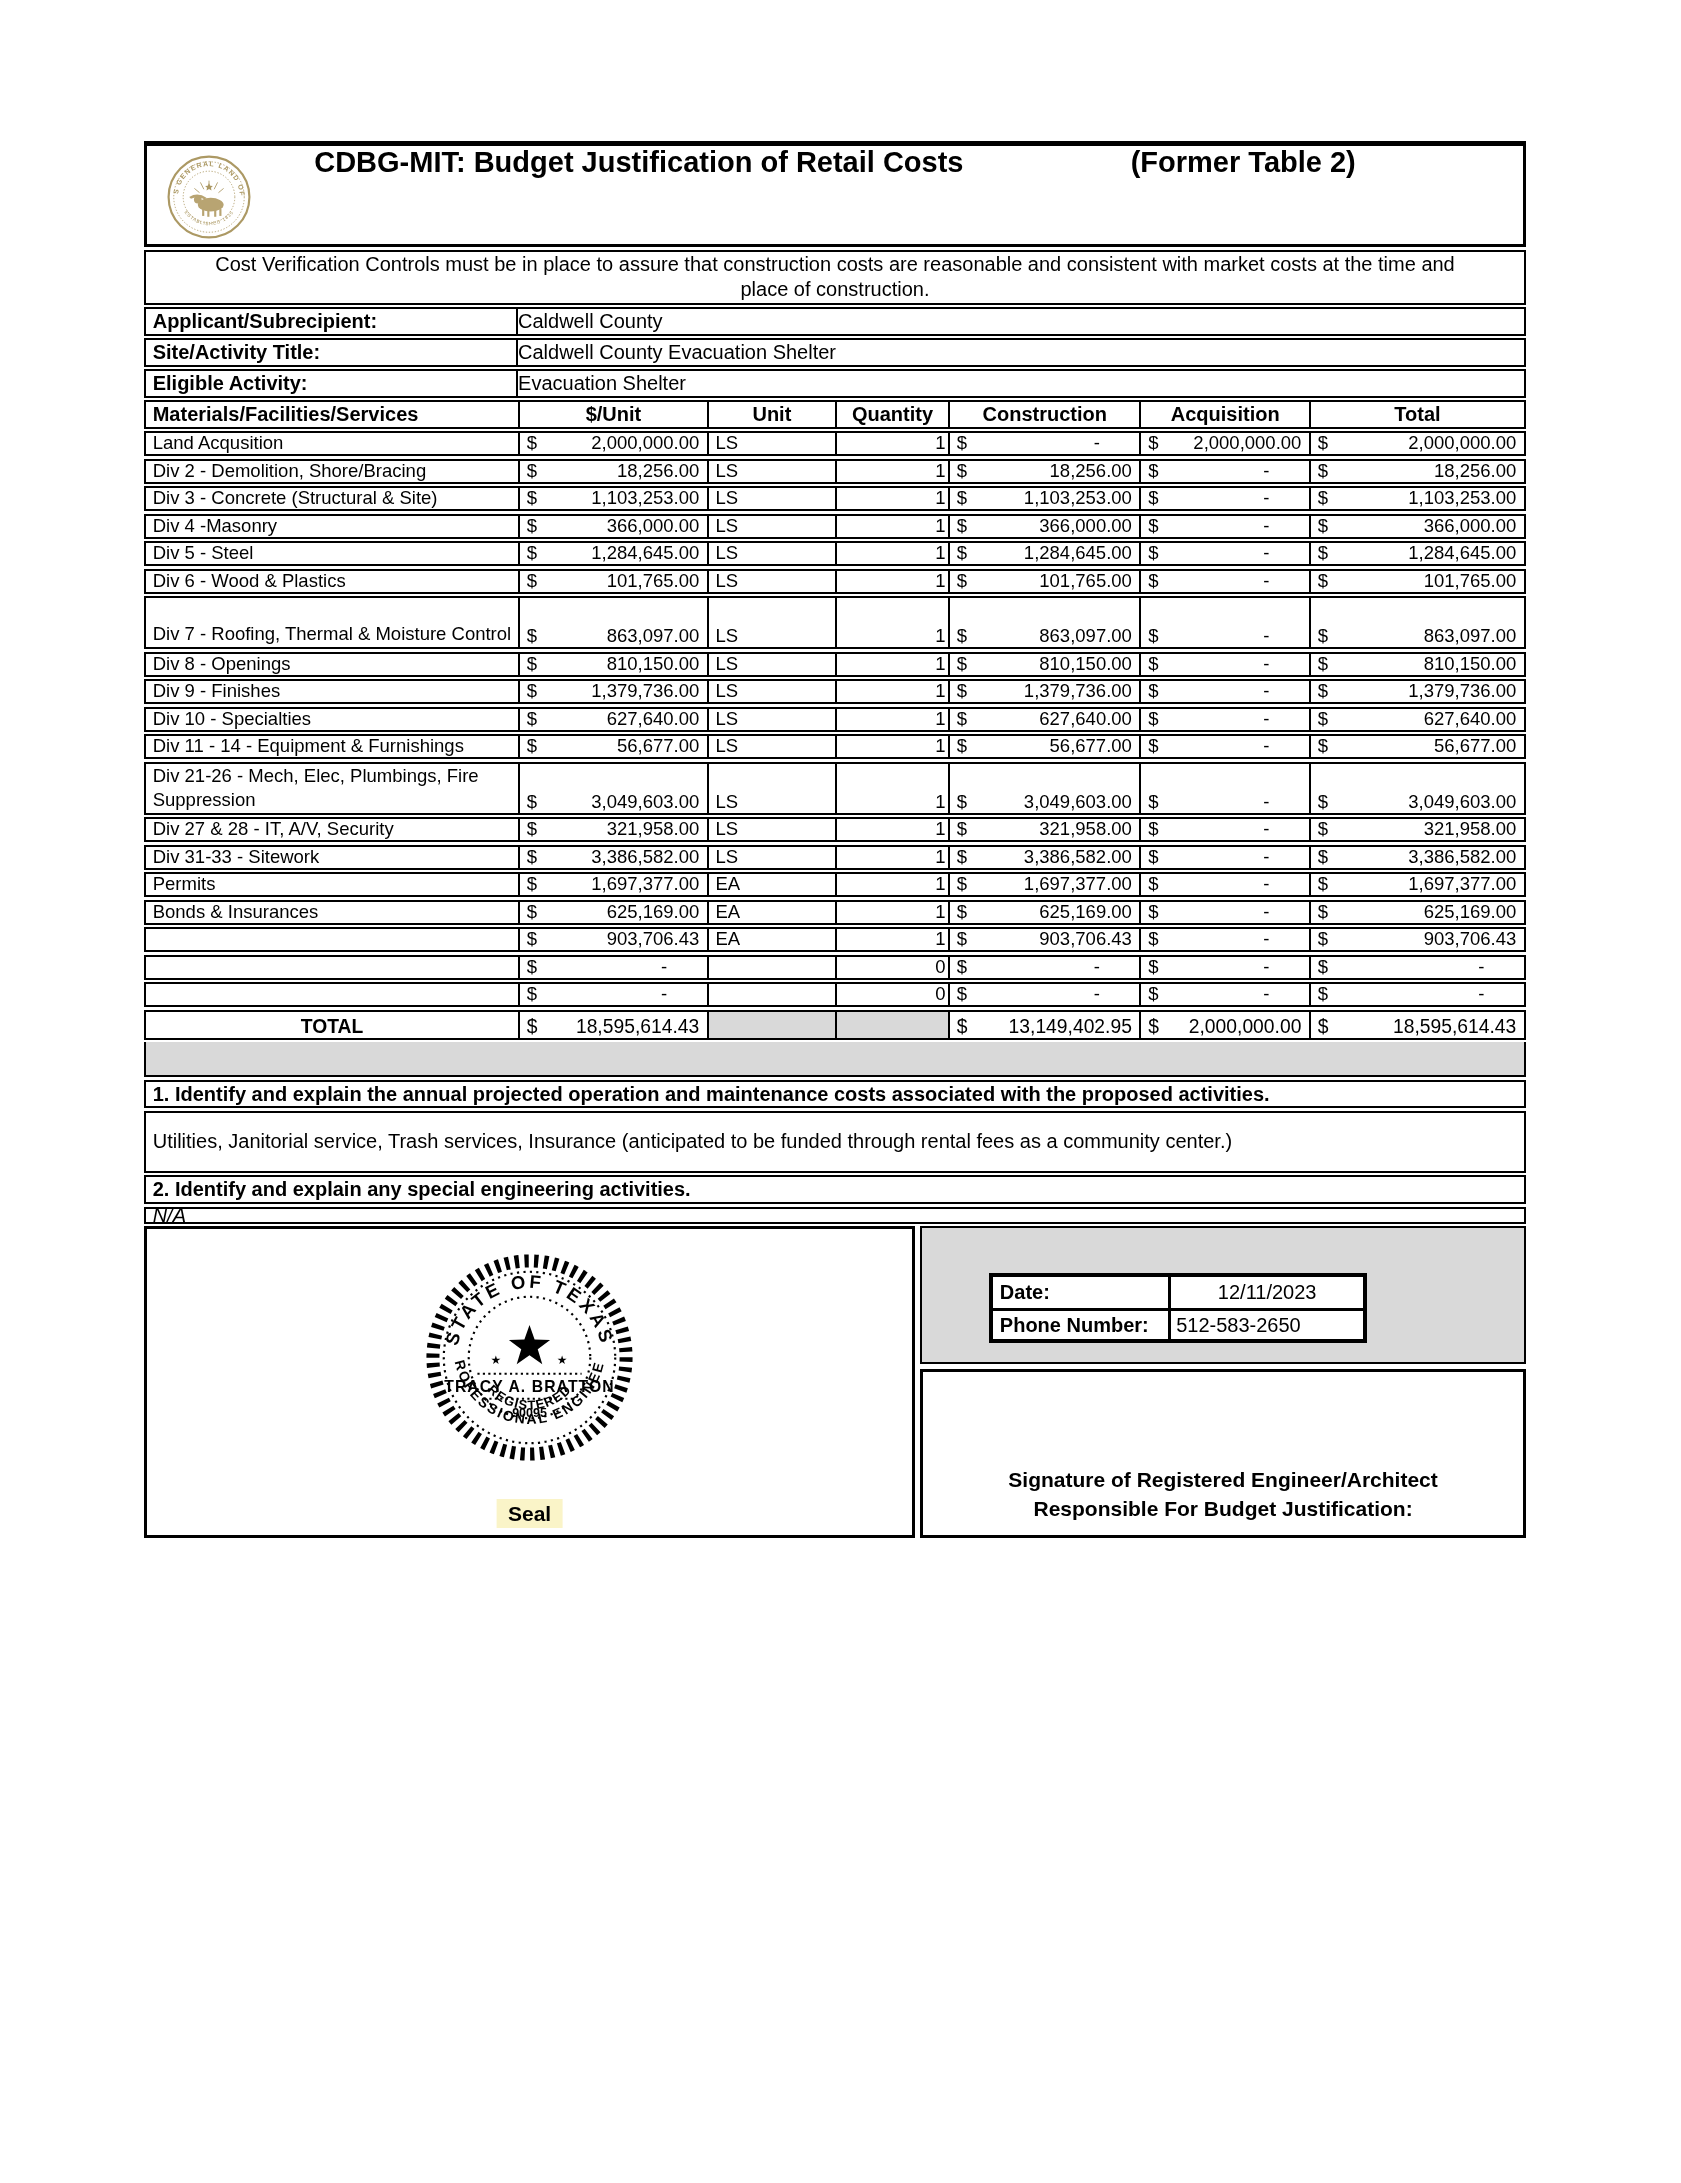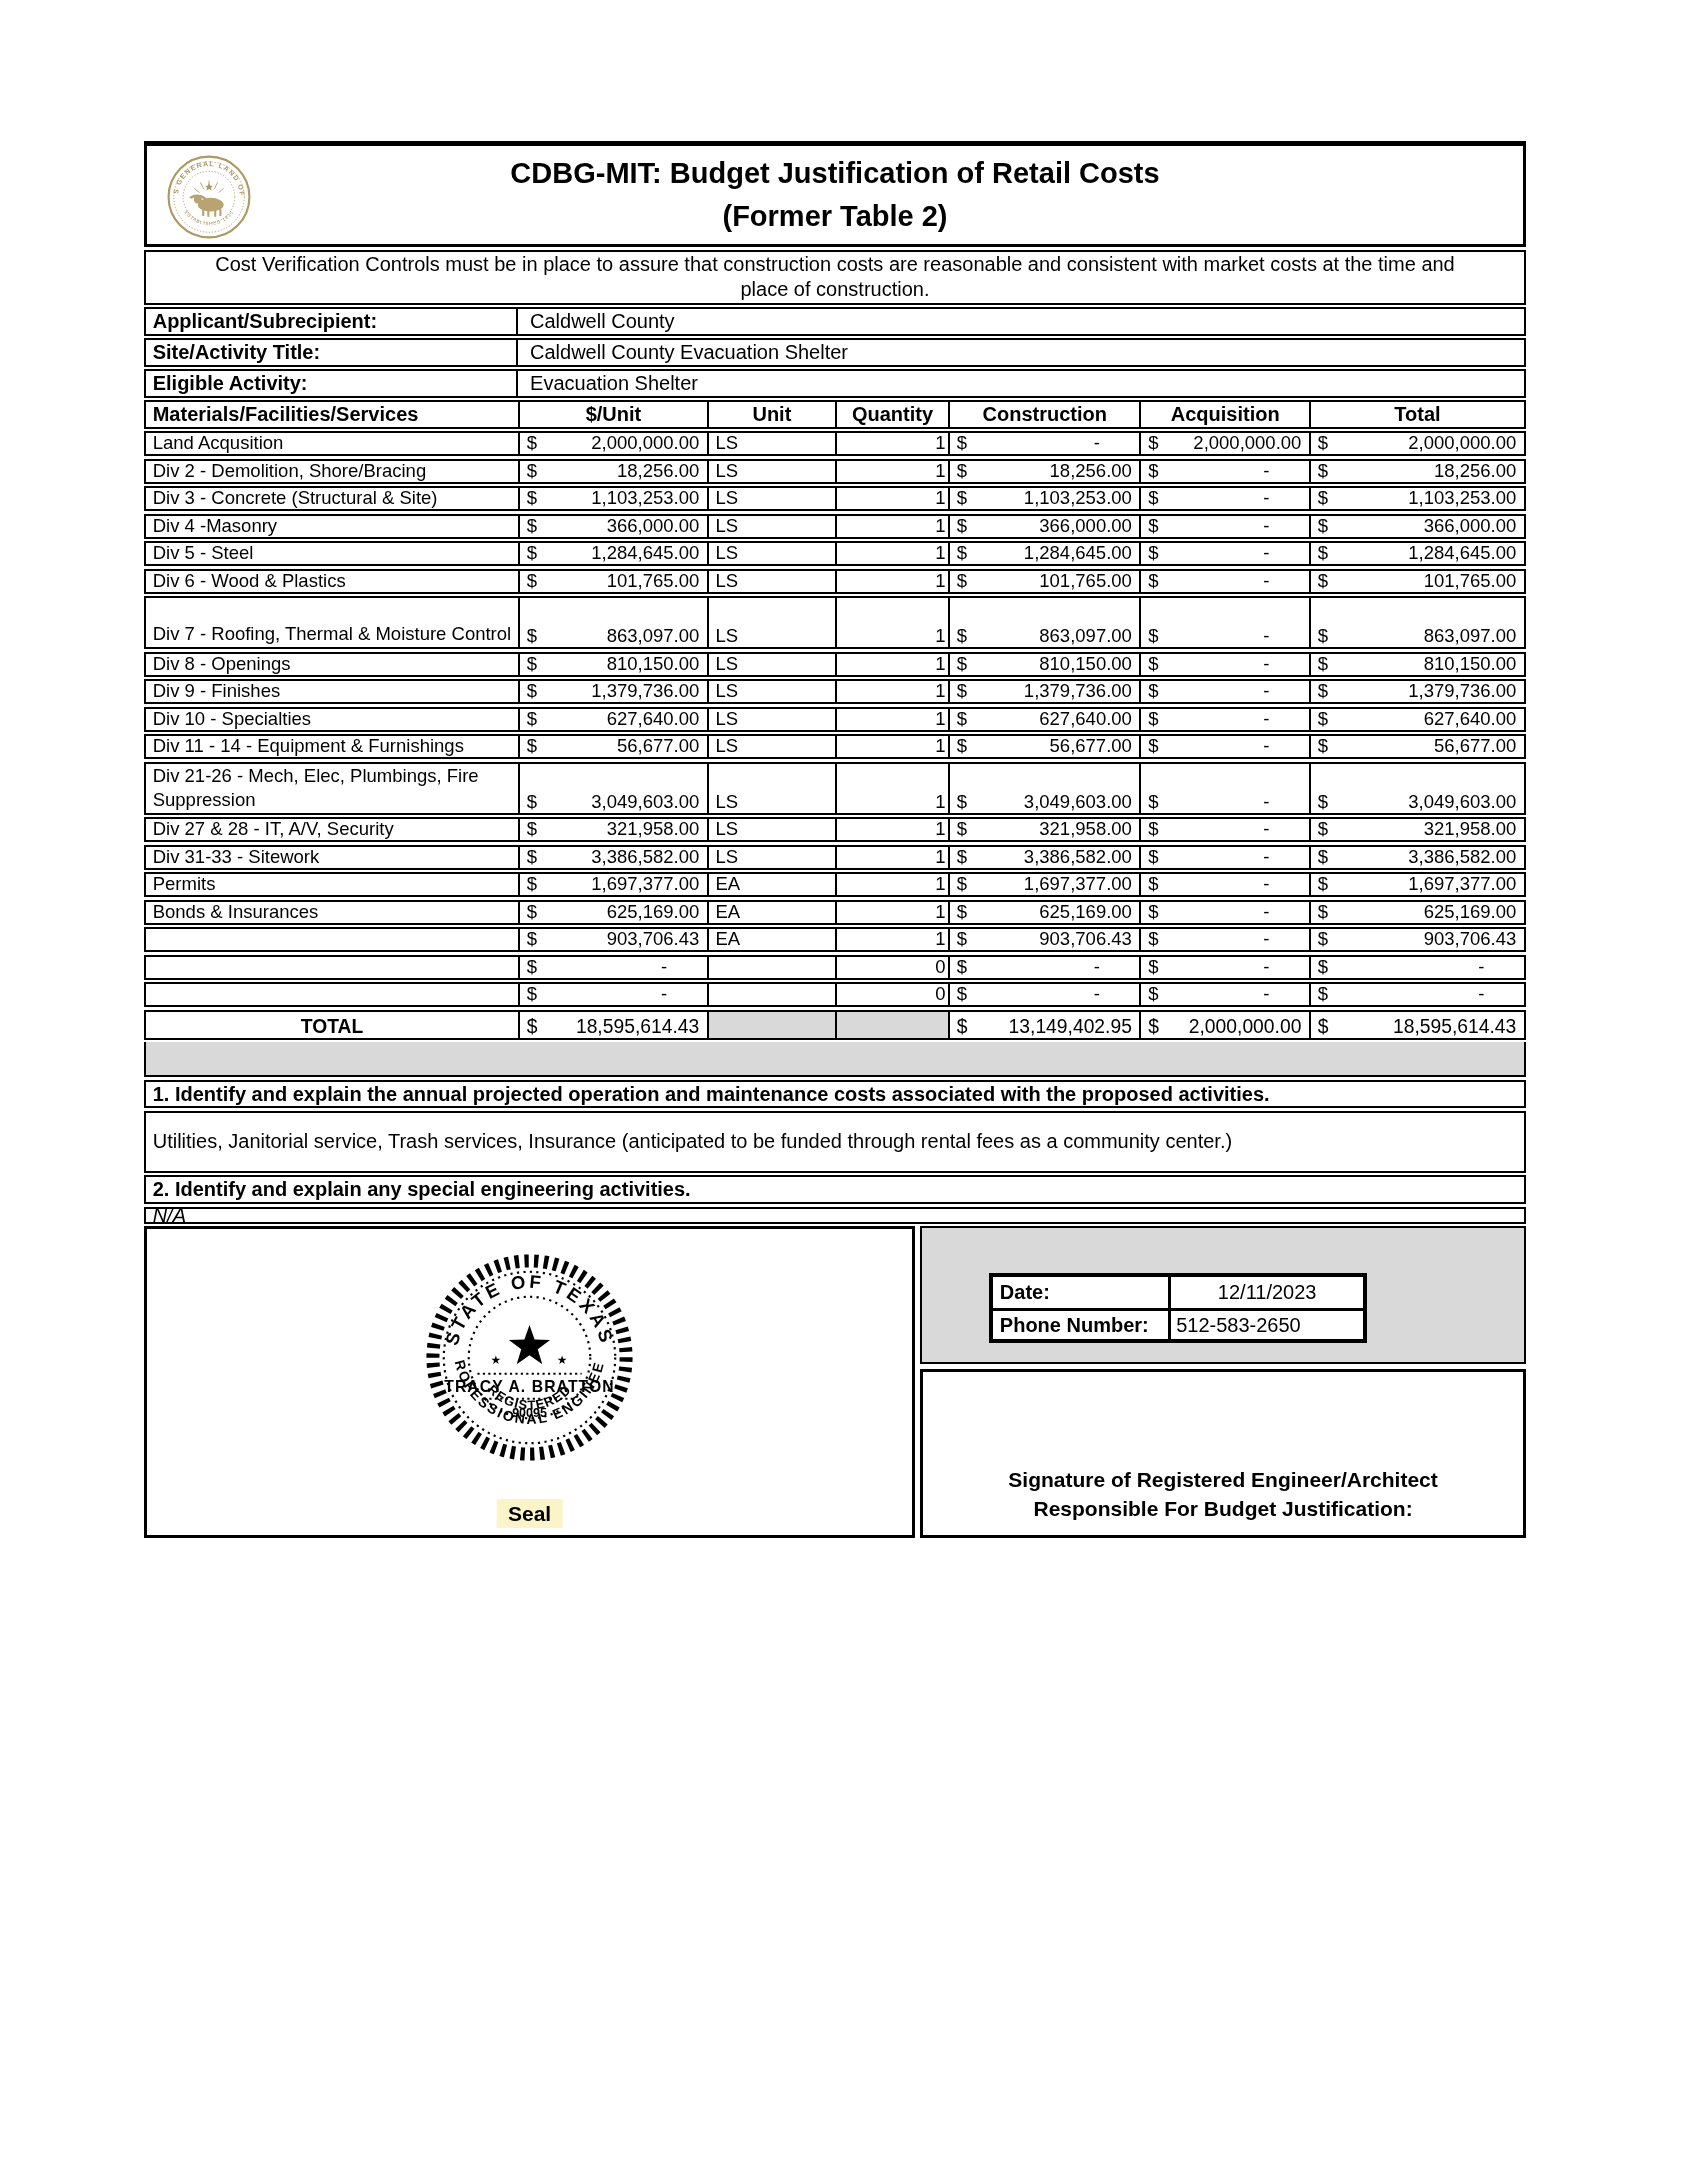"CDBG-MIT: Budget Justification of Retail" .header-titles { flex-direction: column -> row }
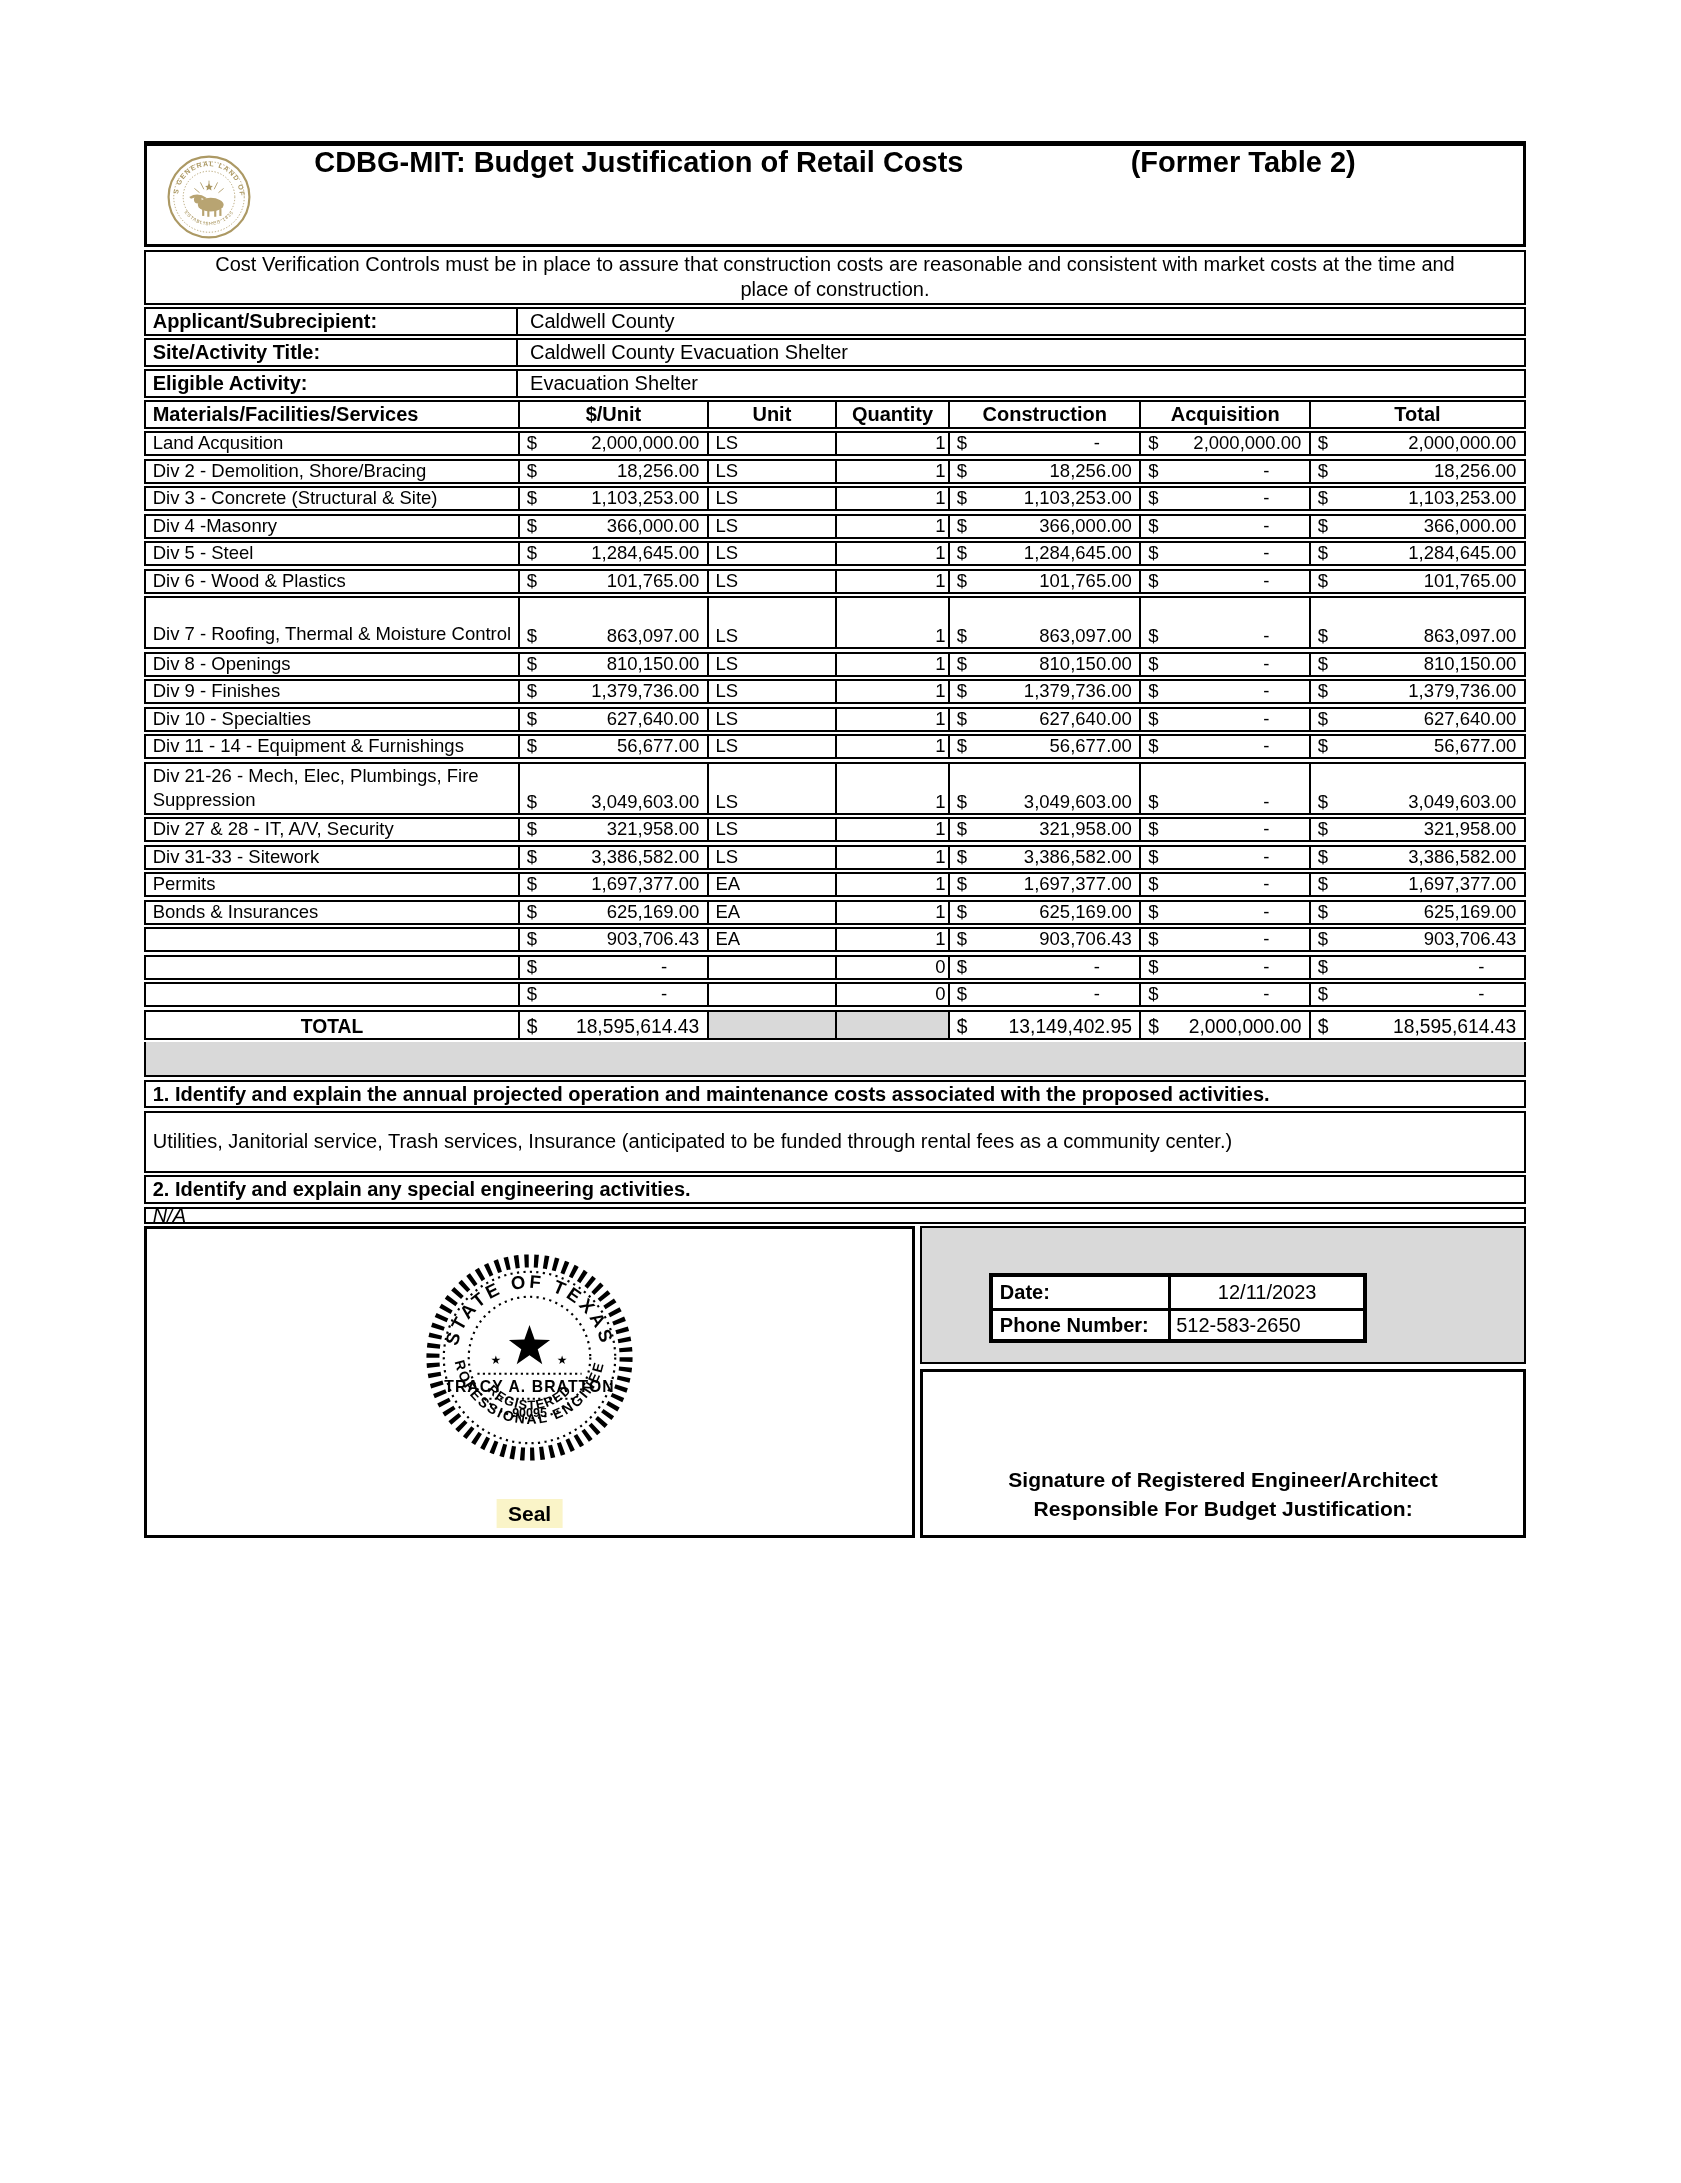"Caldwell County" .info-value { padding-left: 12px -> 0 }
